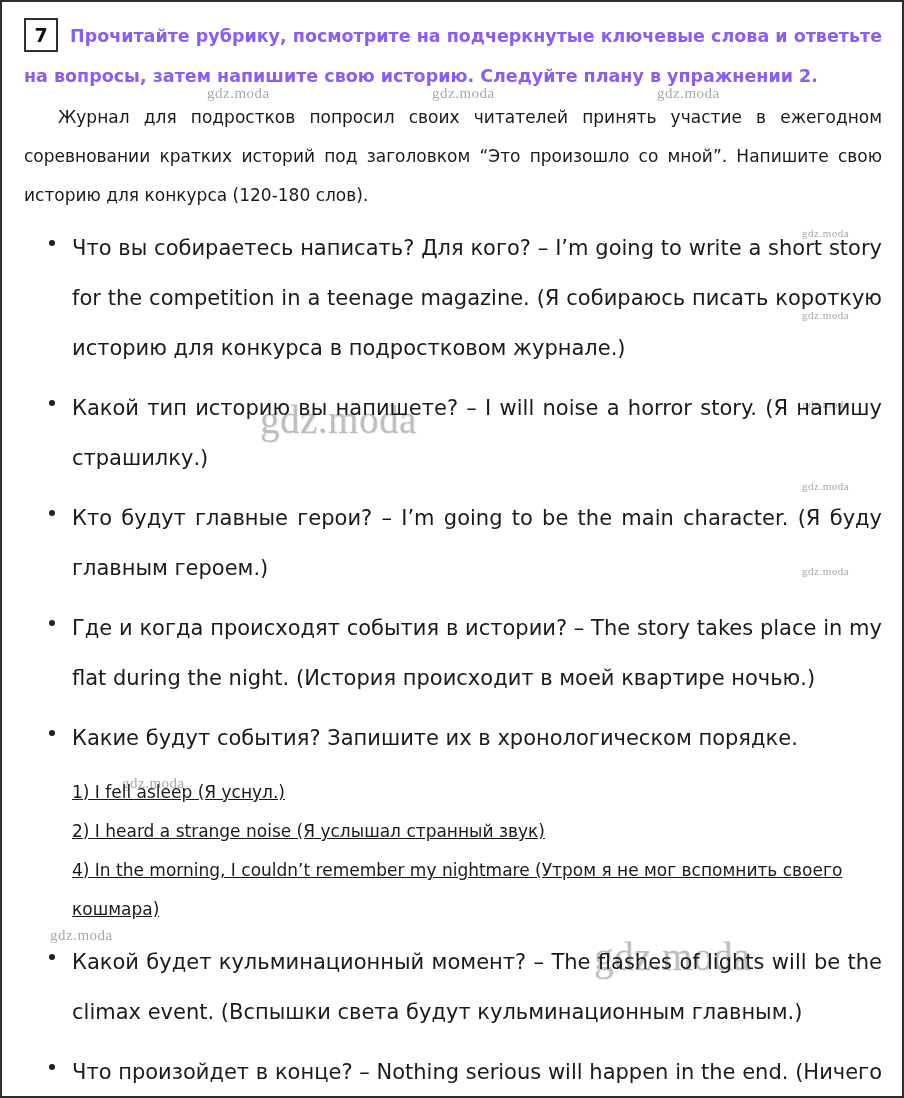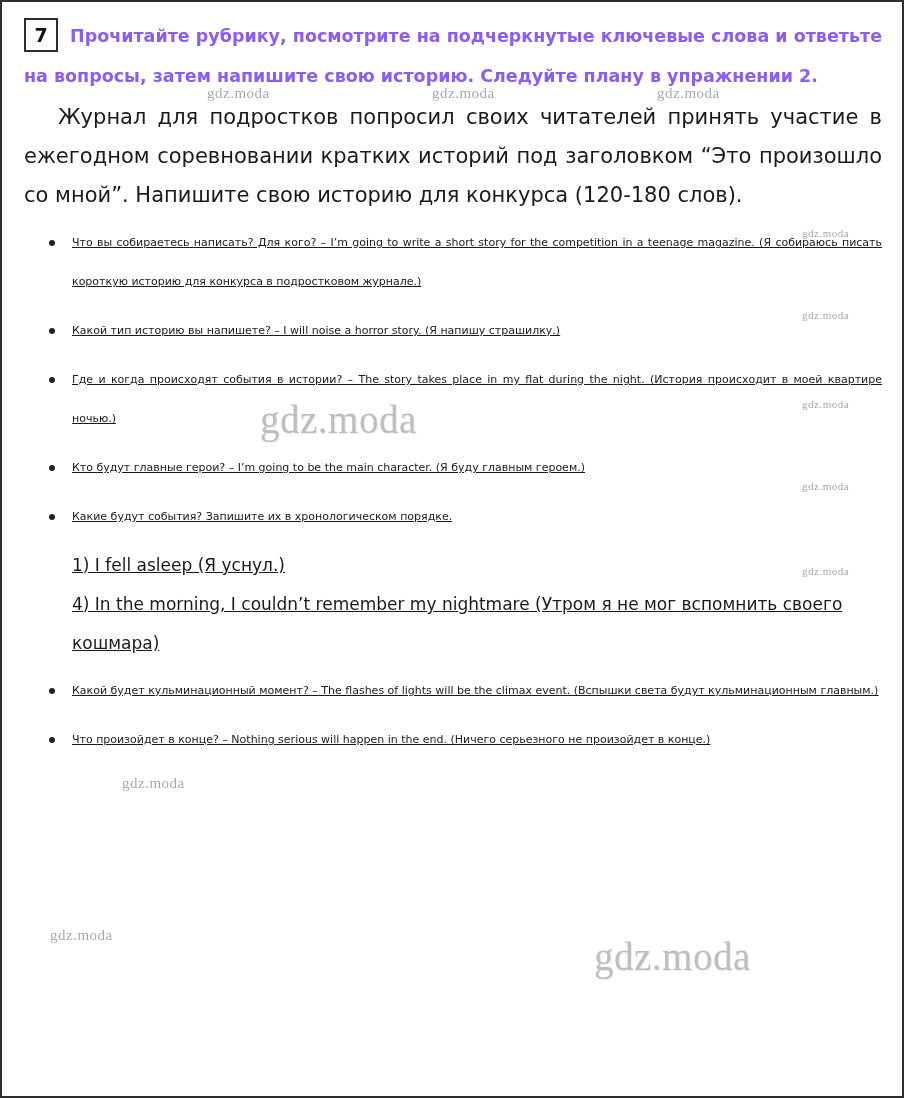"Журнал для подростков попросил своих" .intro { font-size: 21px -> 17px }
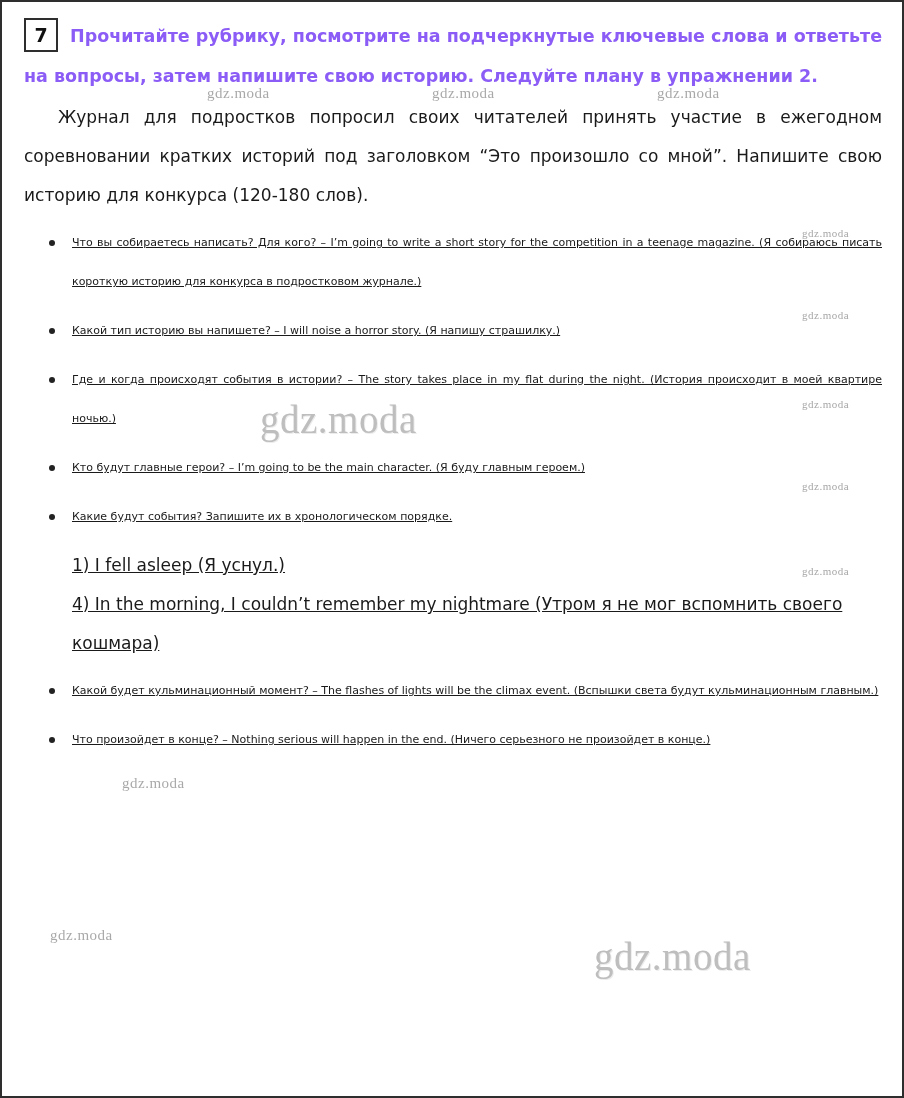"Что вы собираетесь написать? Для" ul.bullets > li { font-size: 11px -> 21px; line-height: 39px -> 50px; text-decoration: underline -> none }
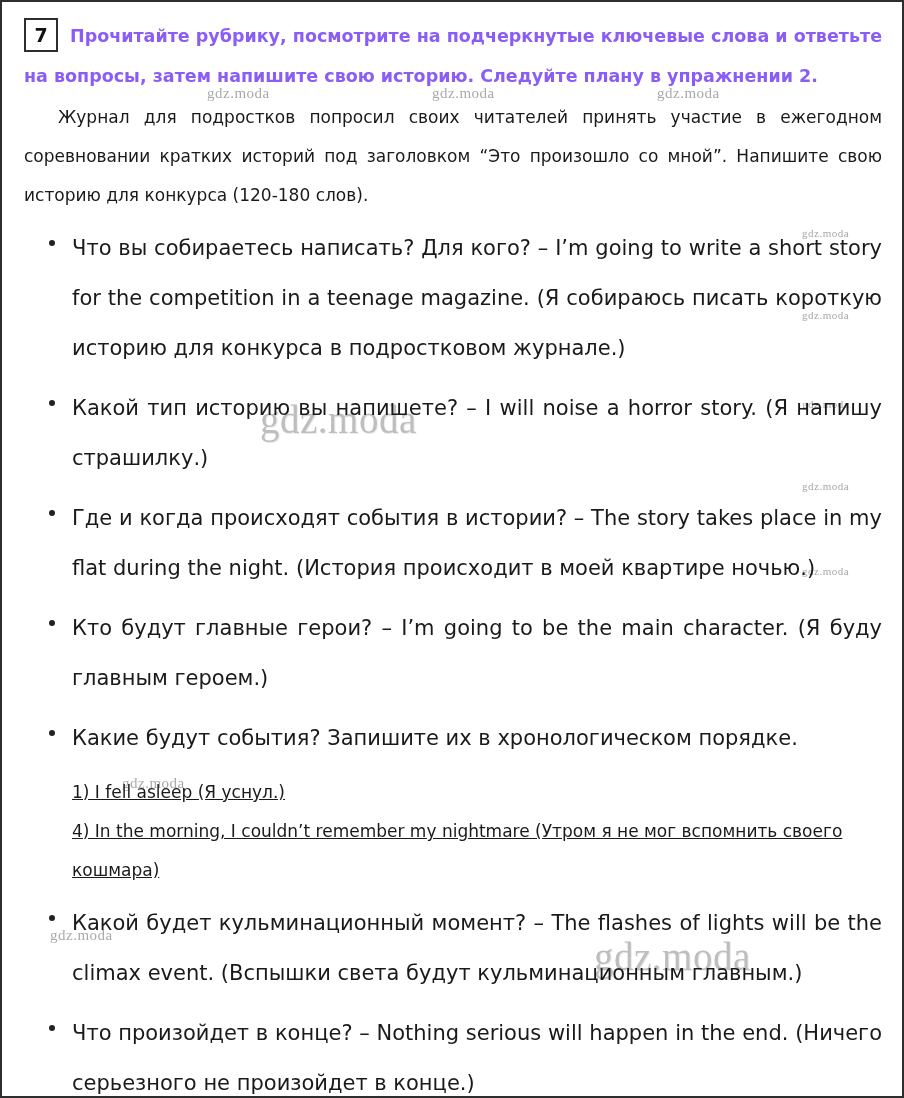"Где и когда происходят события" li { order: before "Кто будут главные герои? –" -> after "Кто будут главные герои? –" }
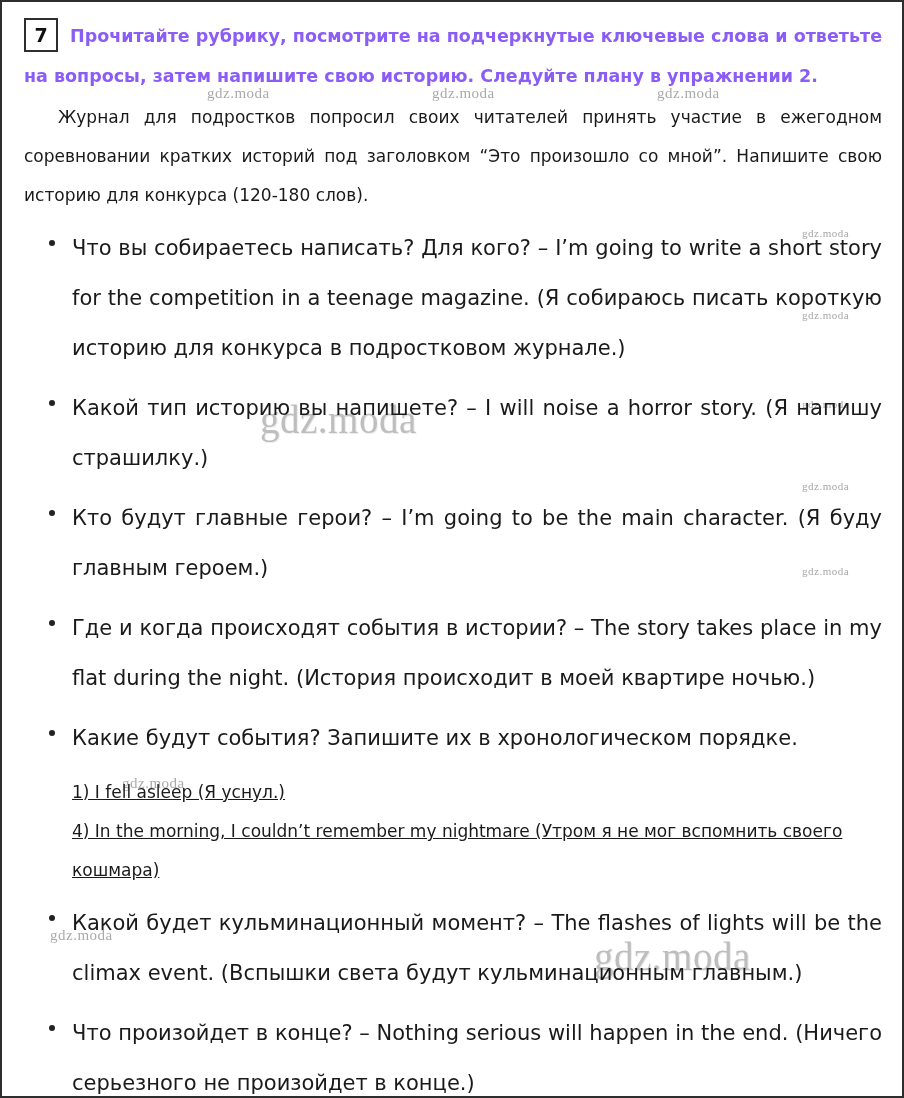"2) I heard a strange" li { html: none -> <li>2) I heard a strange noise (Я услышал странный звук)</li> }
